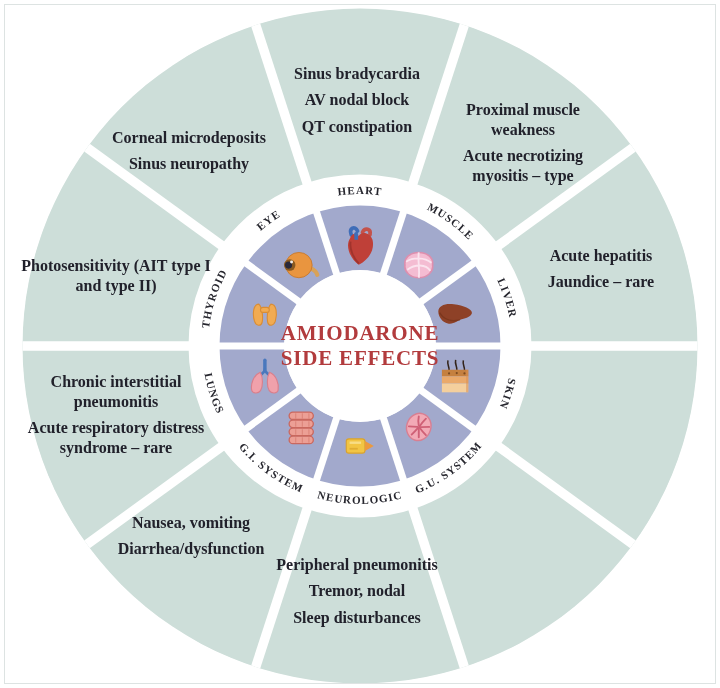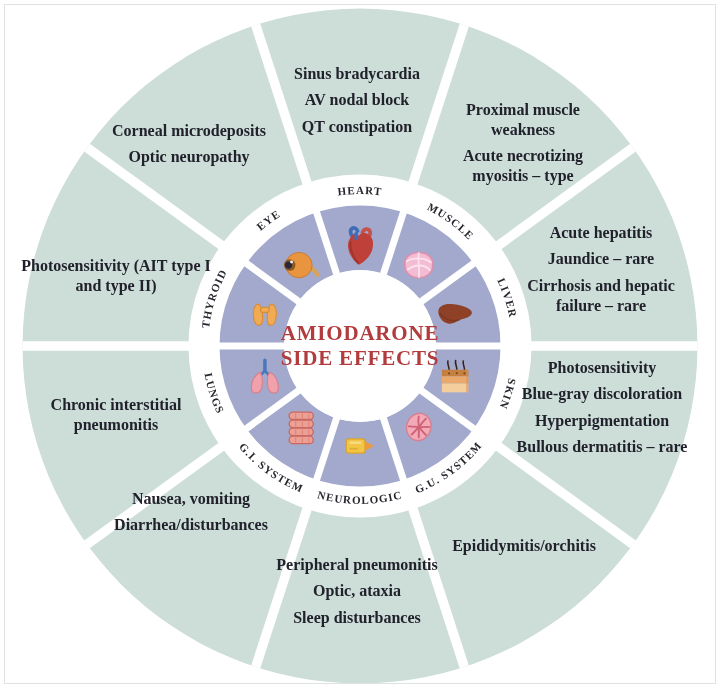"Corneal microdeposits" div.fx-block { top: 144px -> 151px }
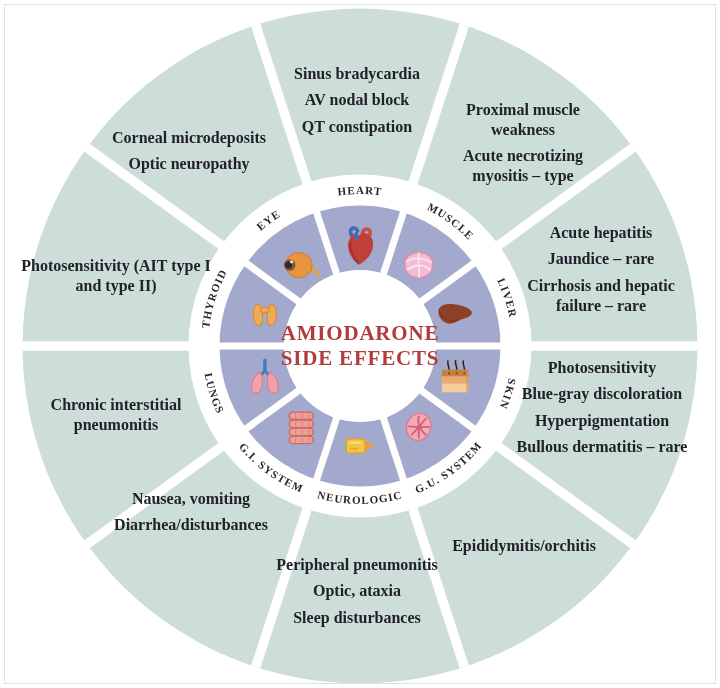"Optic neuropathy" div.fx-item { text: Optic -> Sinus }
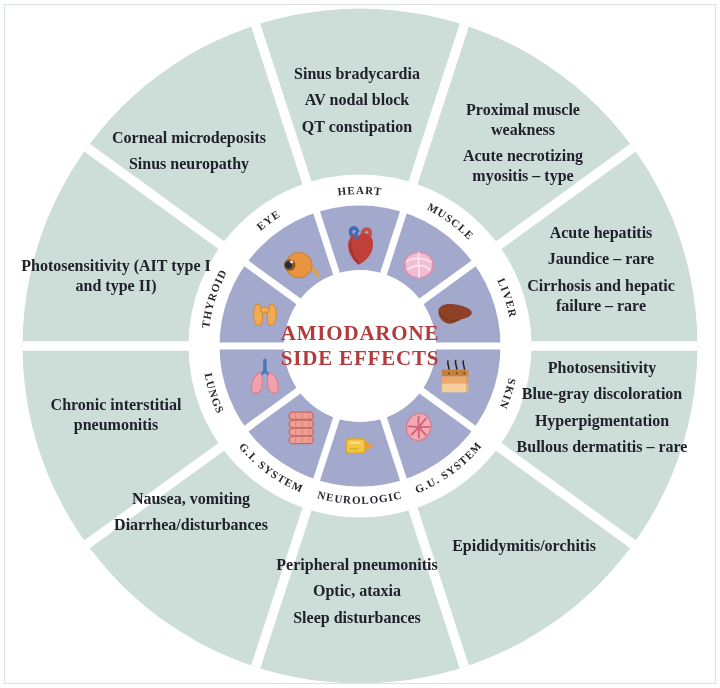"Cirrhosis and hepatic failure –" div.fx-item { html: <div>Cirrhosis and hepatic failure – rare</div> -> none }
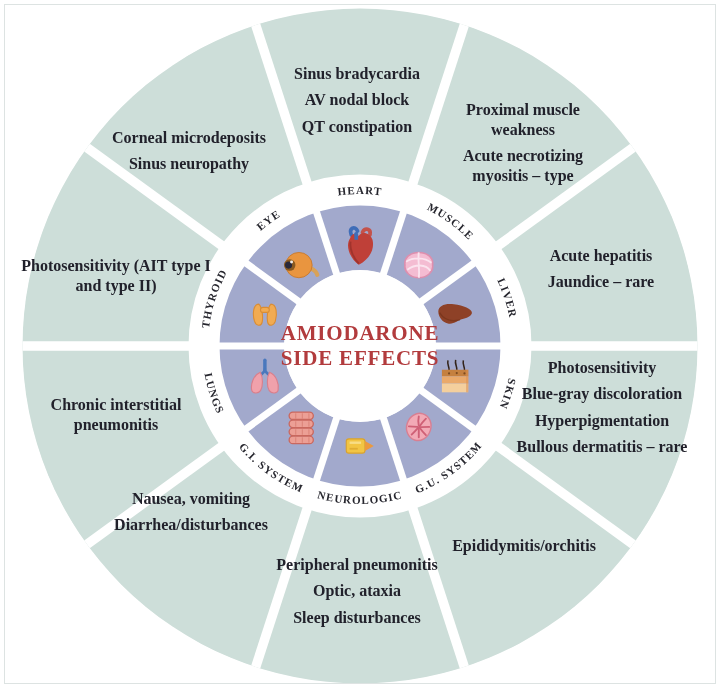"Photosensitivity" div.fx-block { html: <div> <div>Photosensitivity</div> <div>Blue-gray discoloration</div> <div>Hyperpigmentation</div> <div>Bullous dermatitis – rare</div> </div> -> none }
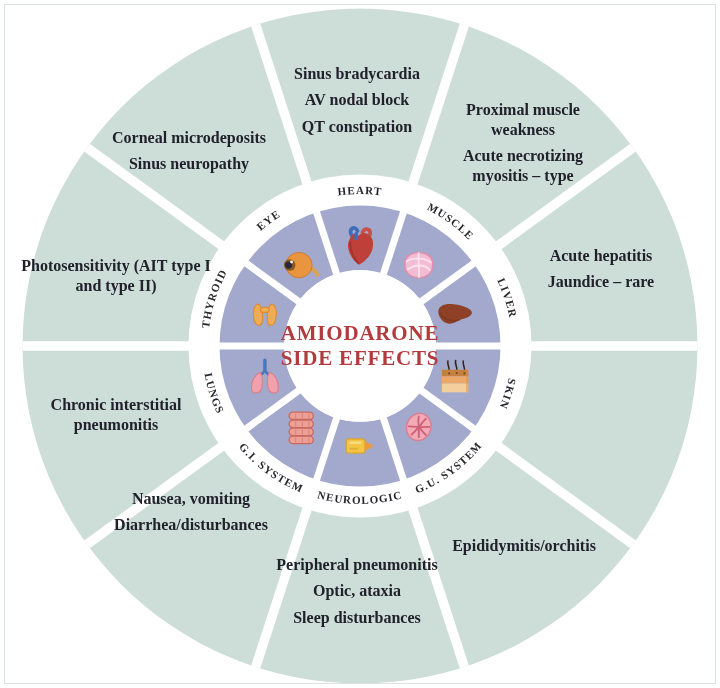"Acute respiratory distress syndrome –" div.fx-item { html: none -> <div>Acute respiratory distress syndrome – rare</div> }
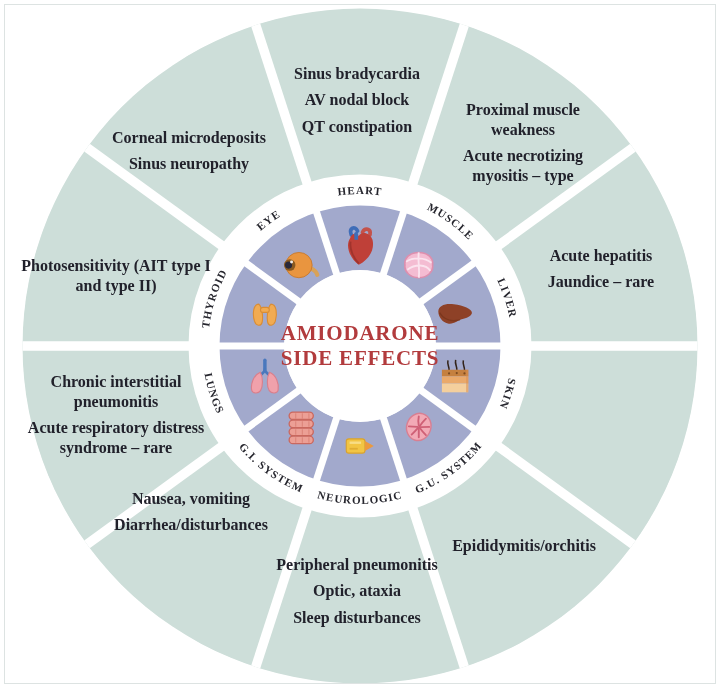"Nausea, vomiting" div.fx-block { top: 512px -> 536px }
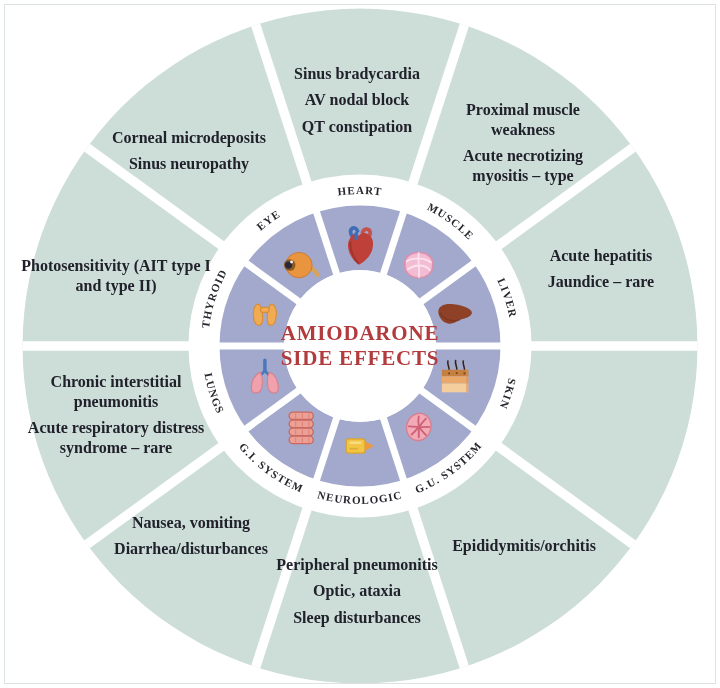"Diarrhea/disturbances" div.fx-item { text: Diarrhea/disturbances -> Diarrhea/dysfunction }
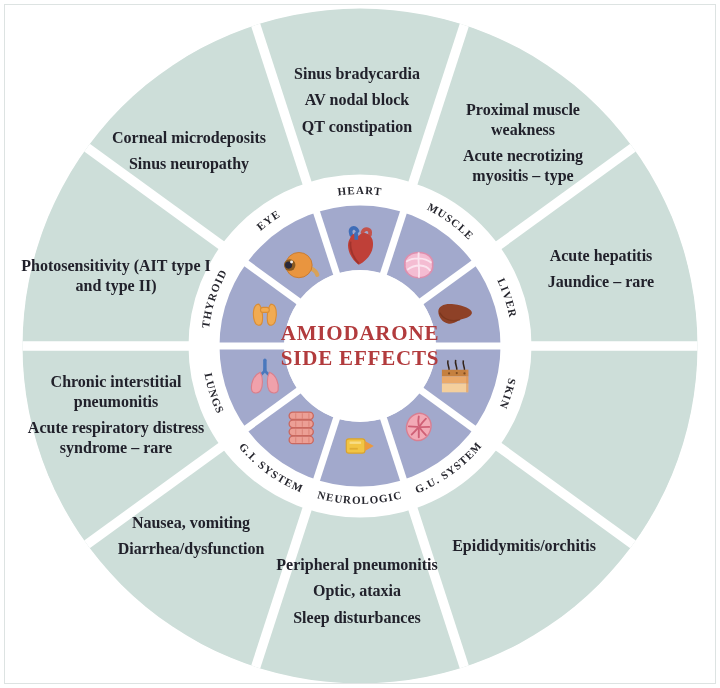"Epididymitis/orchitis" div.fx-item { html: <div>Epididymitis/orchitis</div> -> none }
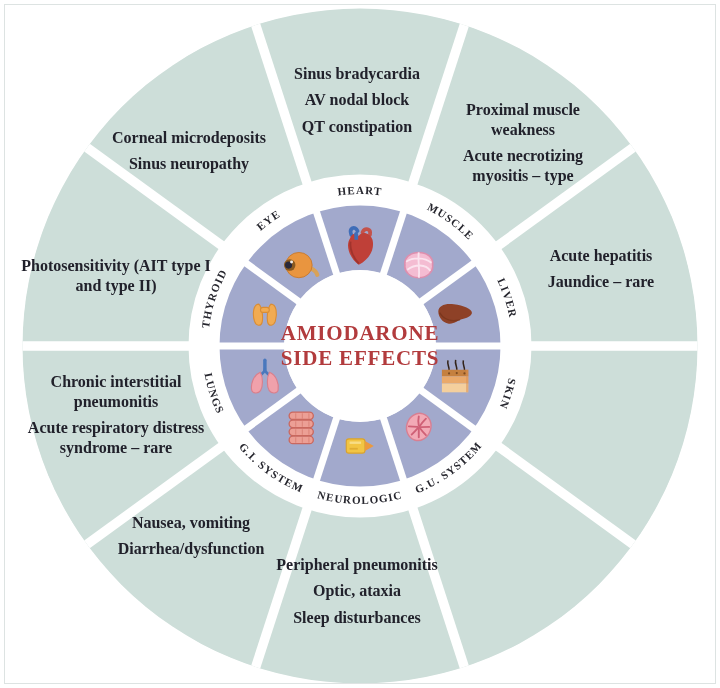"Optic, ataxia" div.fx-item { text: Optic, ataxia -> Tremor, nodal }
